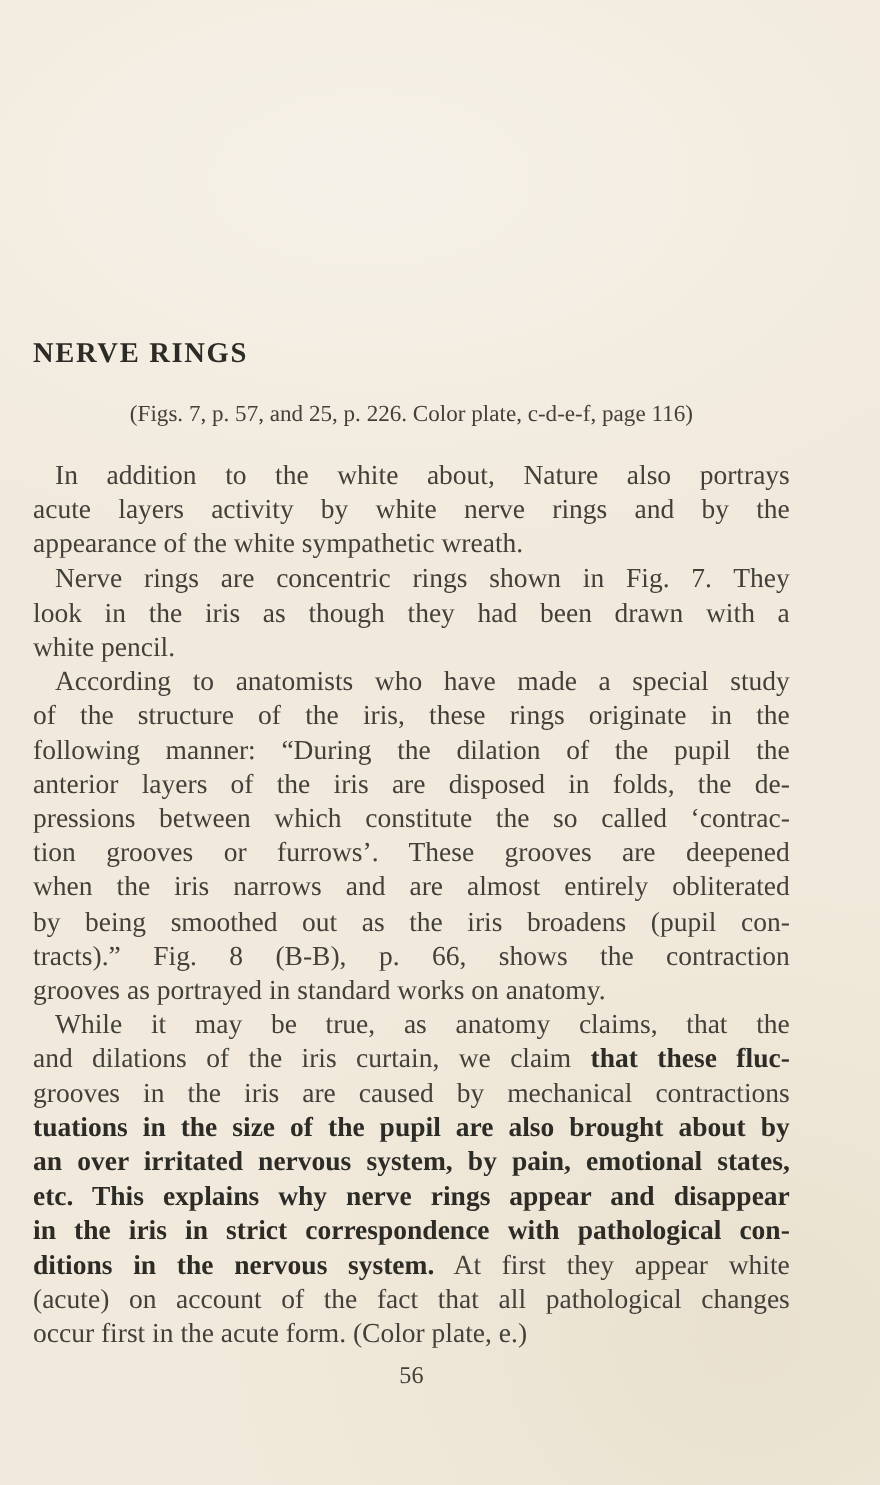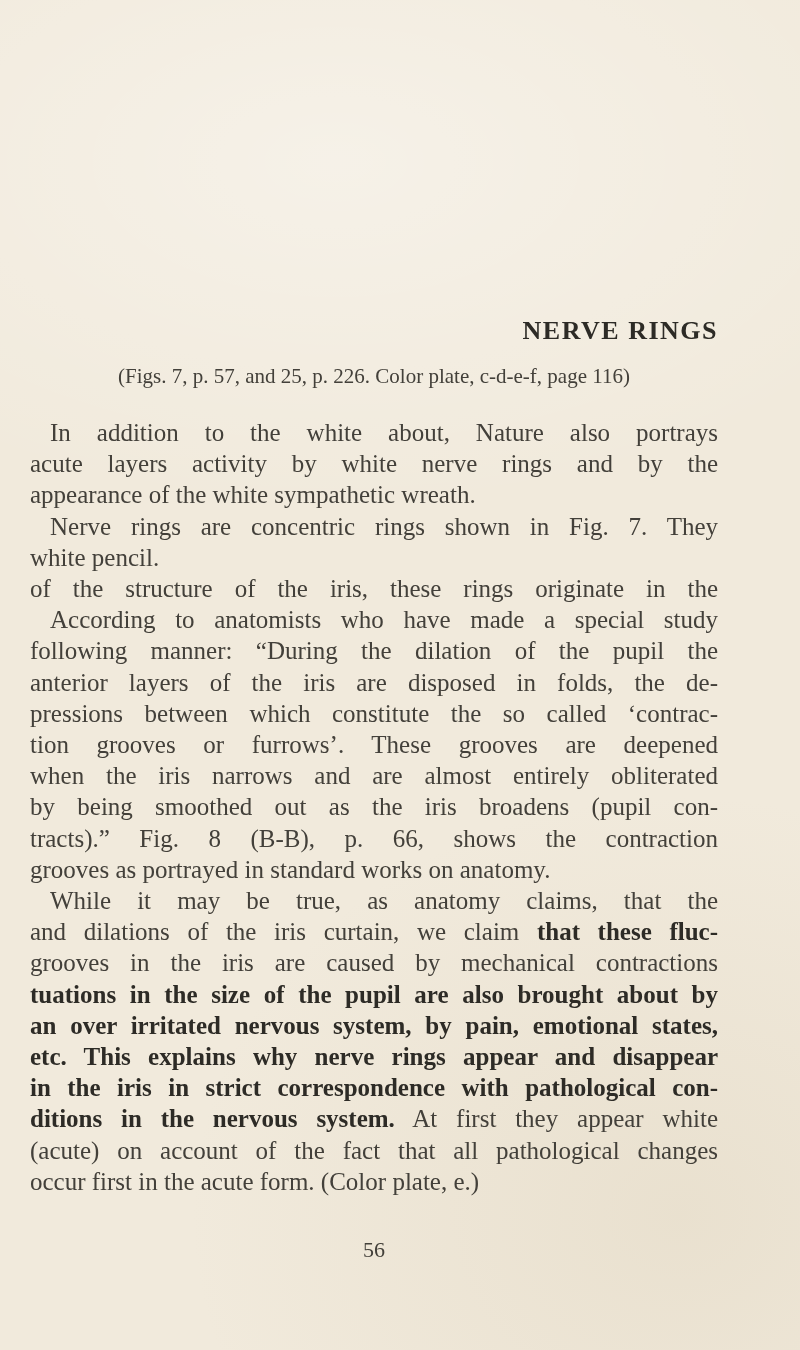"NERVE RINGS" .page-title { margin-top: 10px -> none; text-align: right -> left }
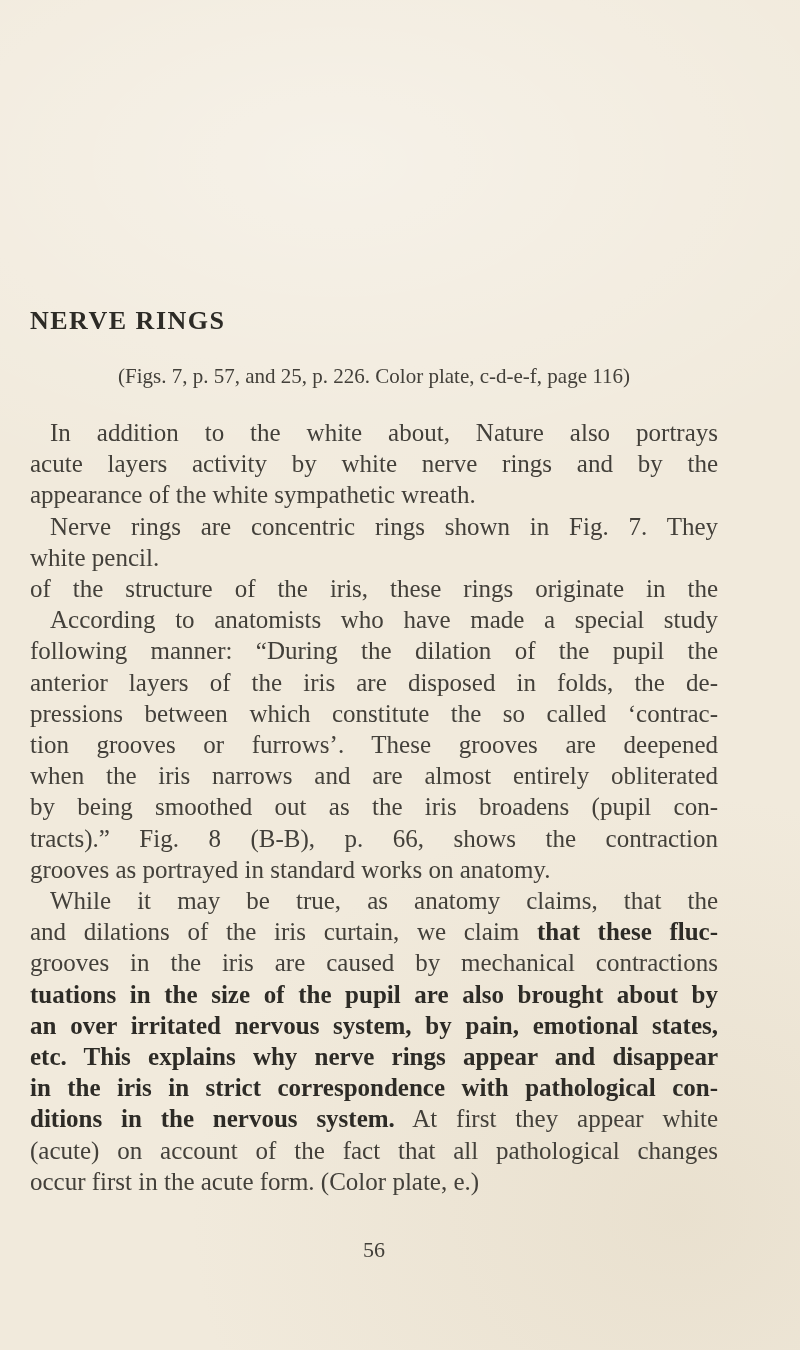"look in the iris as" div.line { html: none -> <div><span>look in the iris as though they had been drawn with a</span></div> }
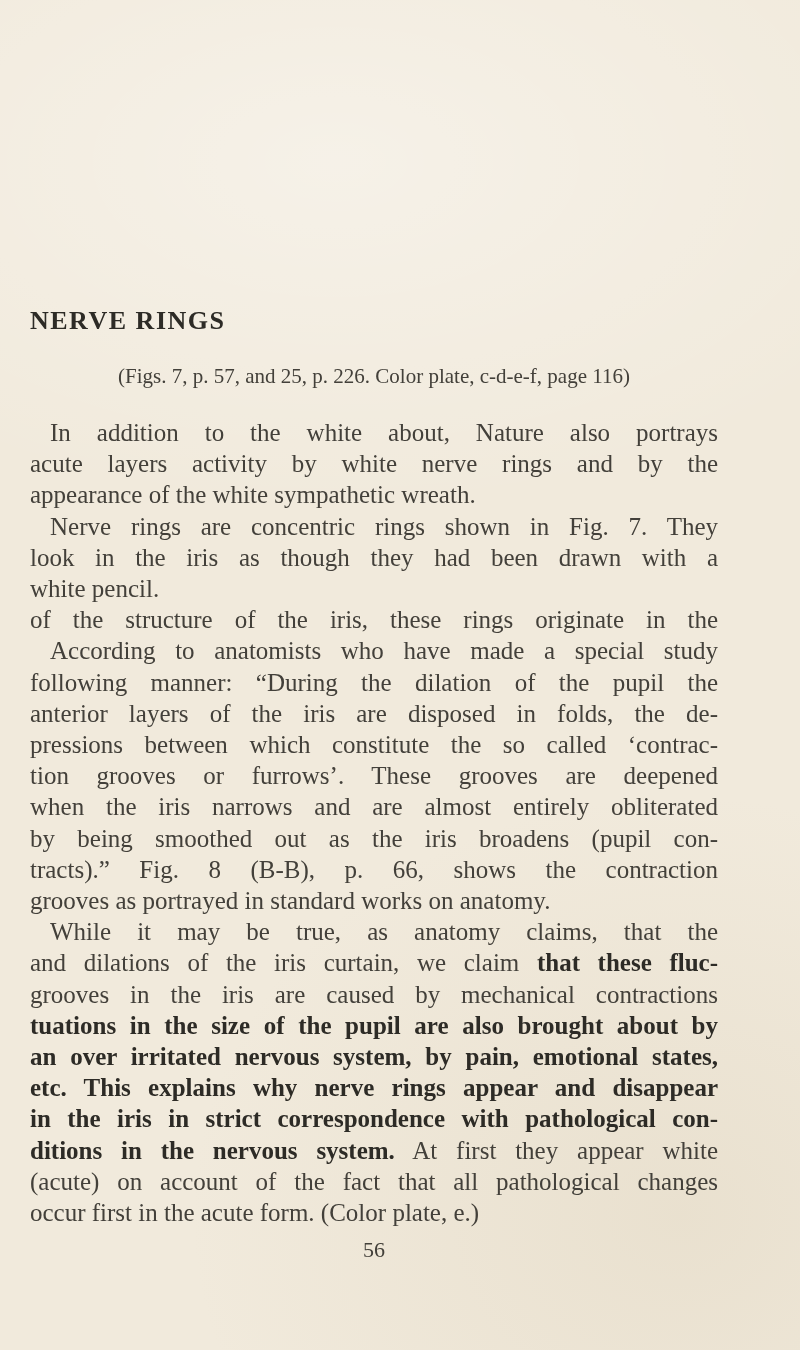"of the structure of the" div.line { order: before "According to anatomists who have" -> after "According to anatomists who have" }
